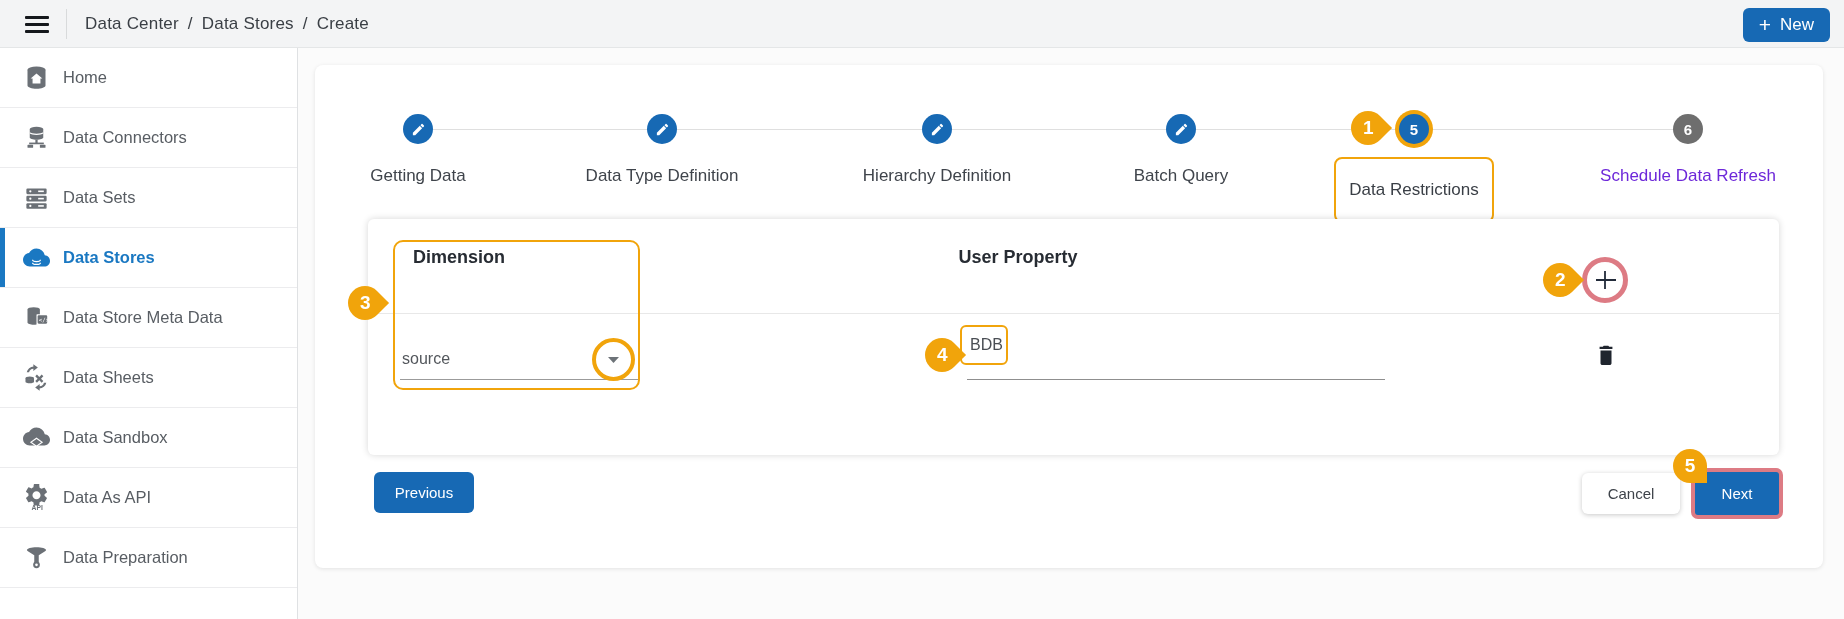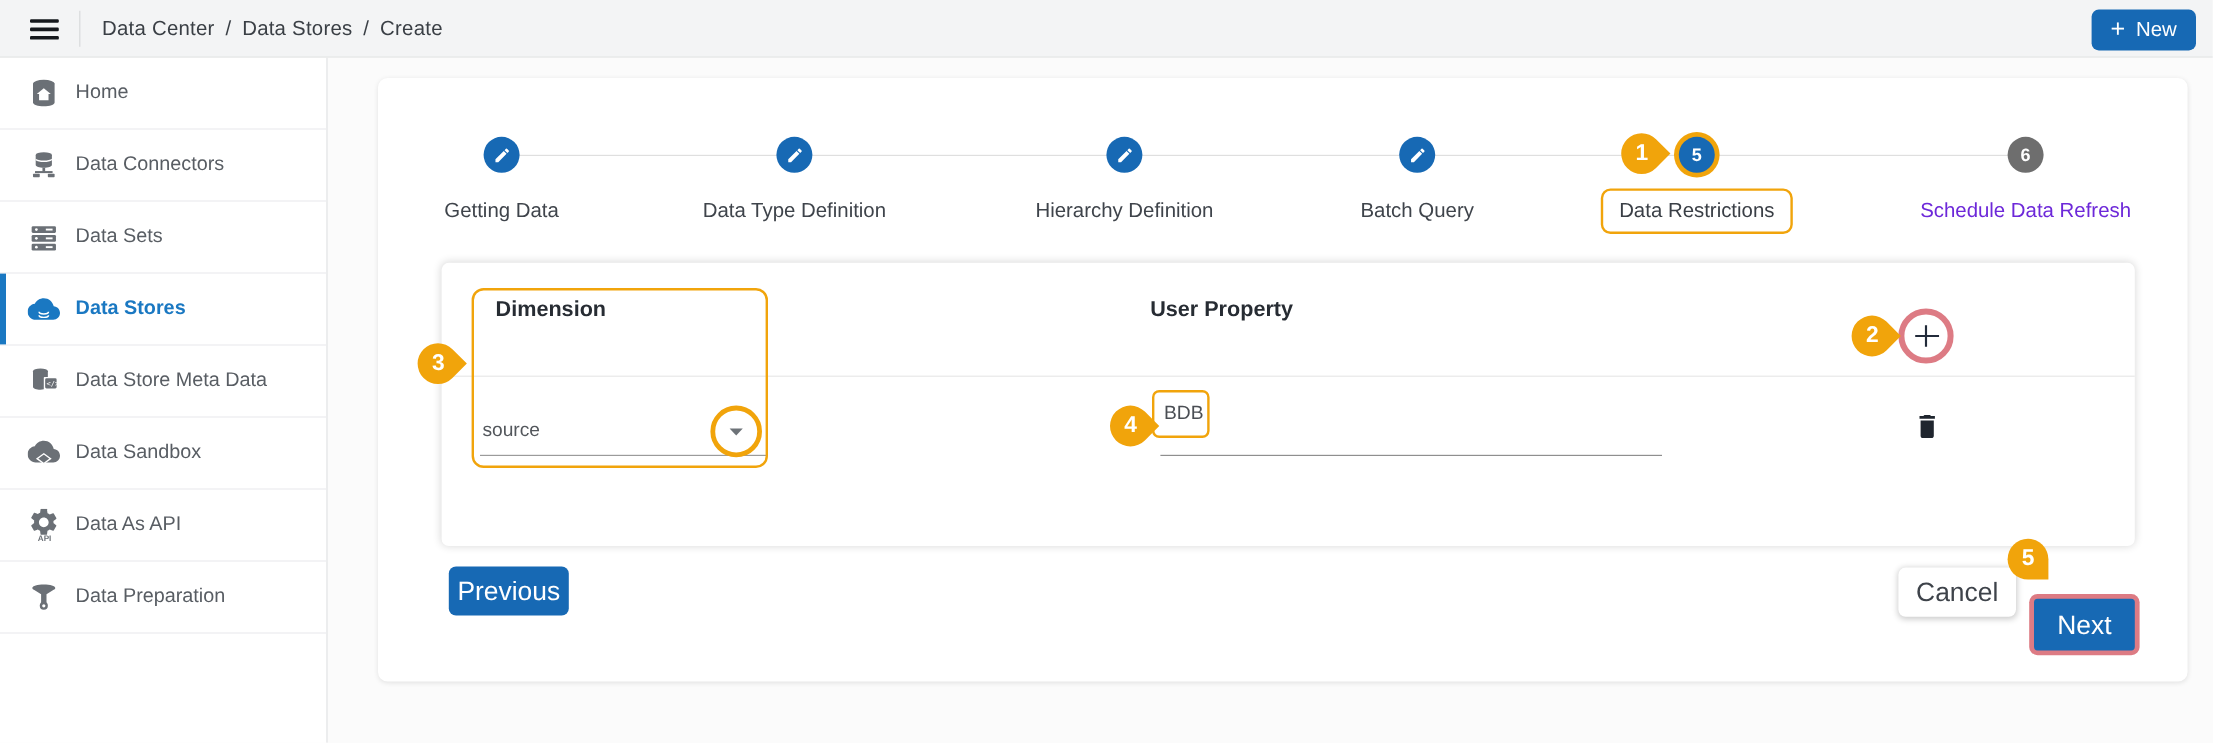"Home" .sidebar { width: 273px -> 298px }
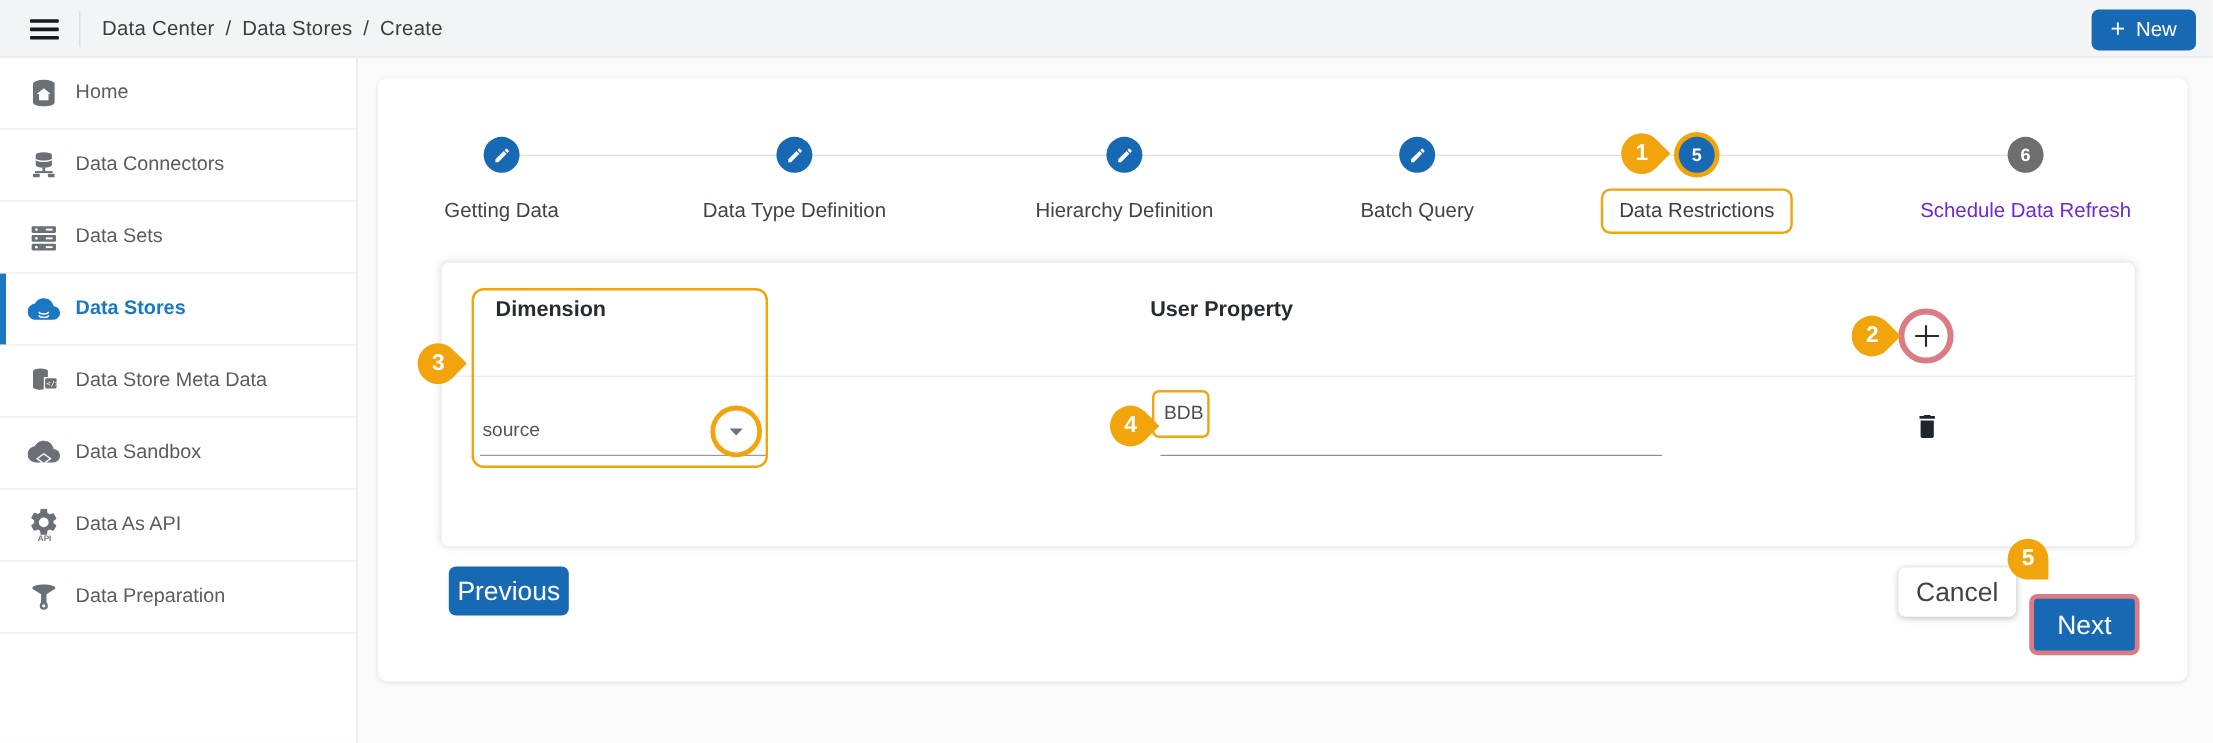"Data Restrictions" .step-label-box { padding: 7px 13px -> 21px 13px }
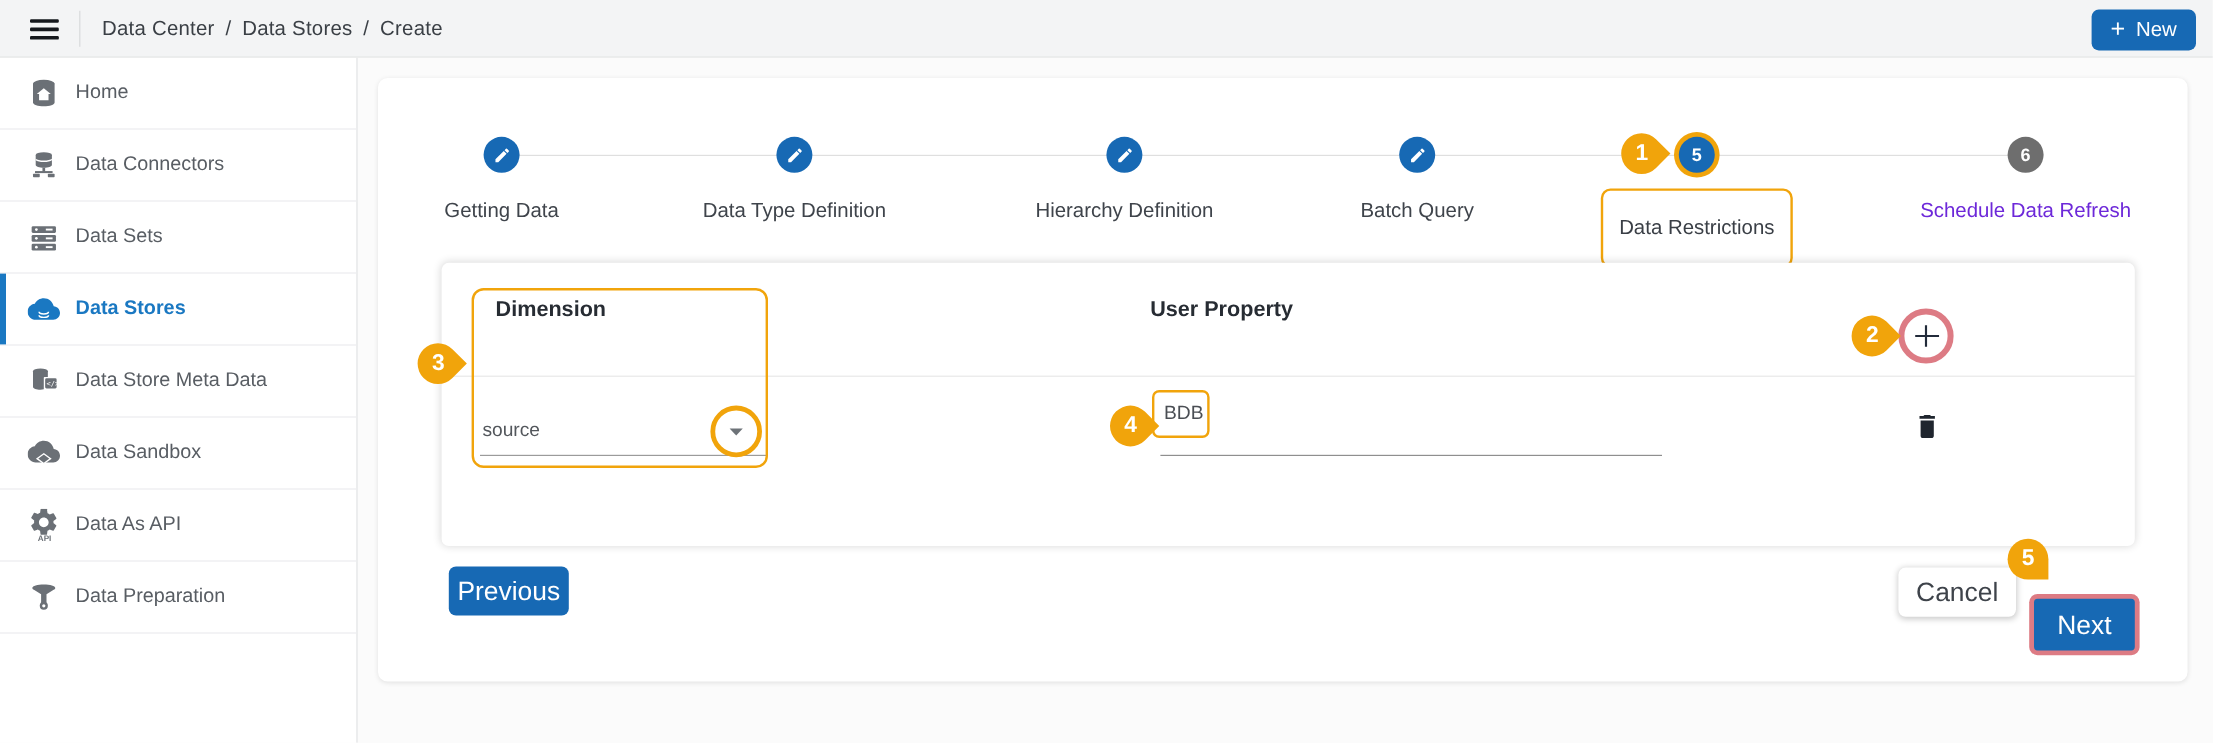"Data Sheets" div.side-item { html: none -> <div> <span> <svg> <path></path> <path></path> <ellipse></ellipse> <path></path> </svg> </span> <span>Data Sheets</span> </div> }
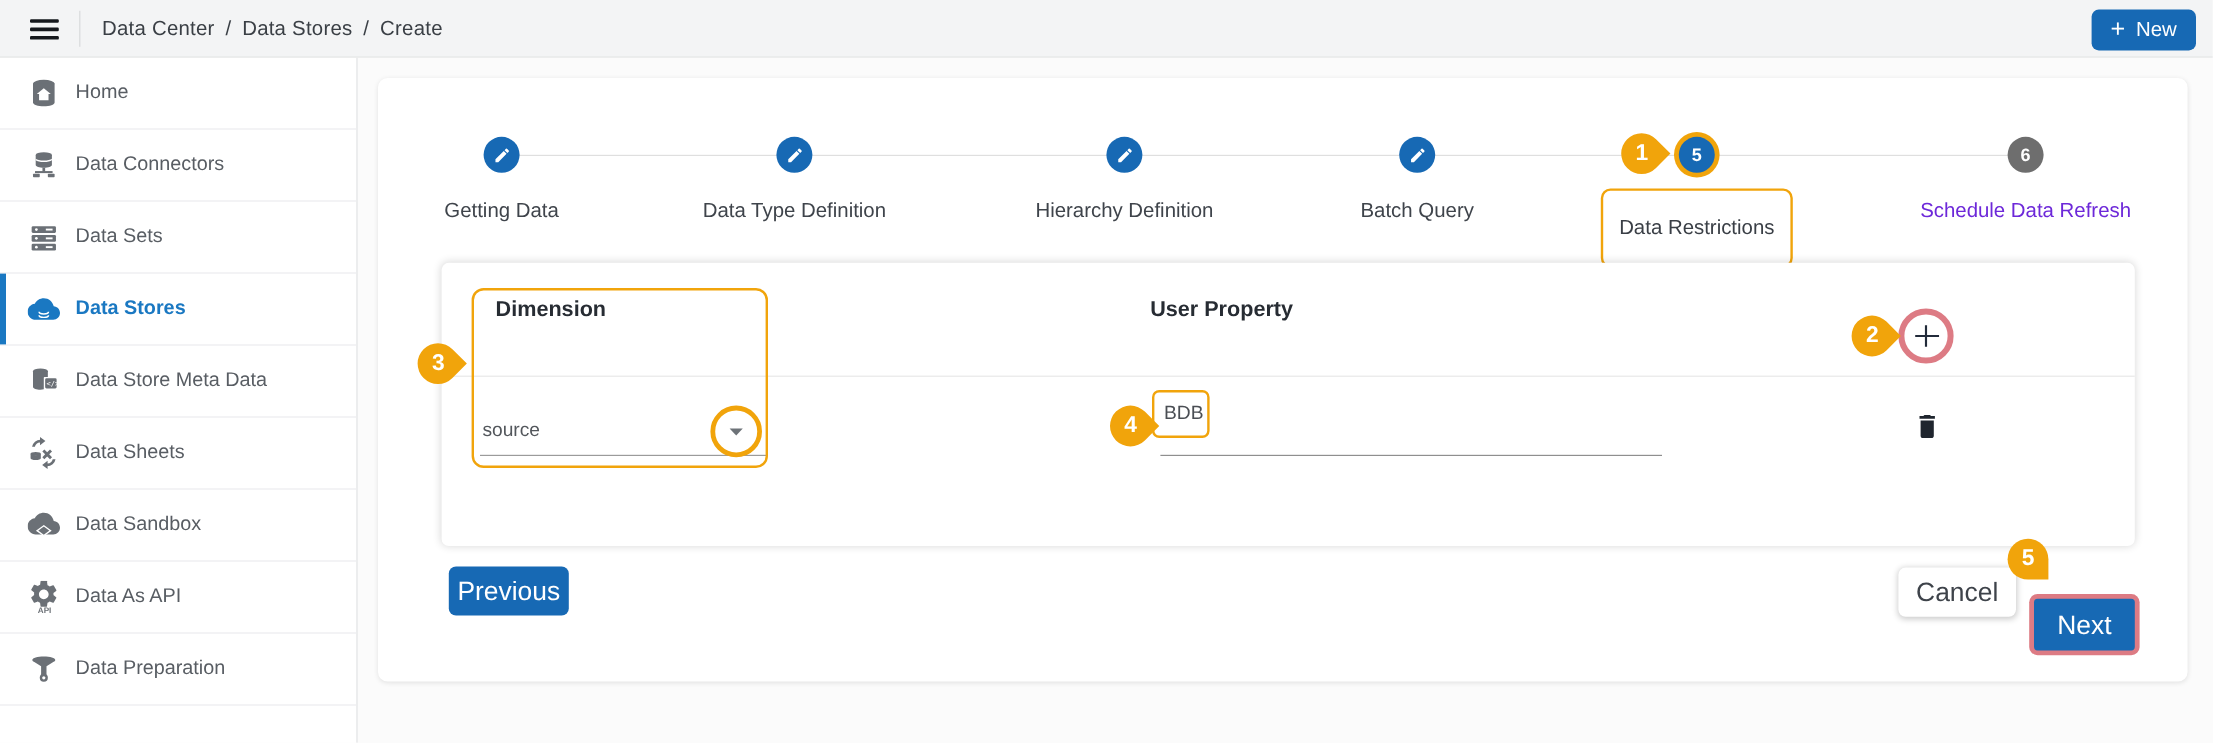"Previous" .btn { font-size: 22px -> 15px }
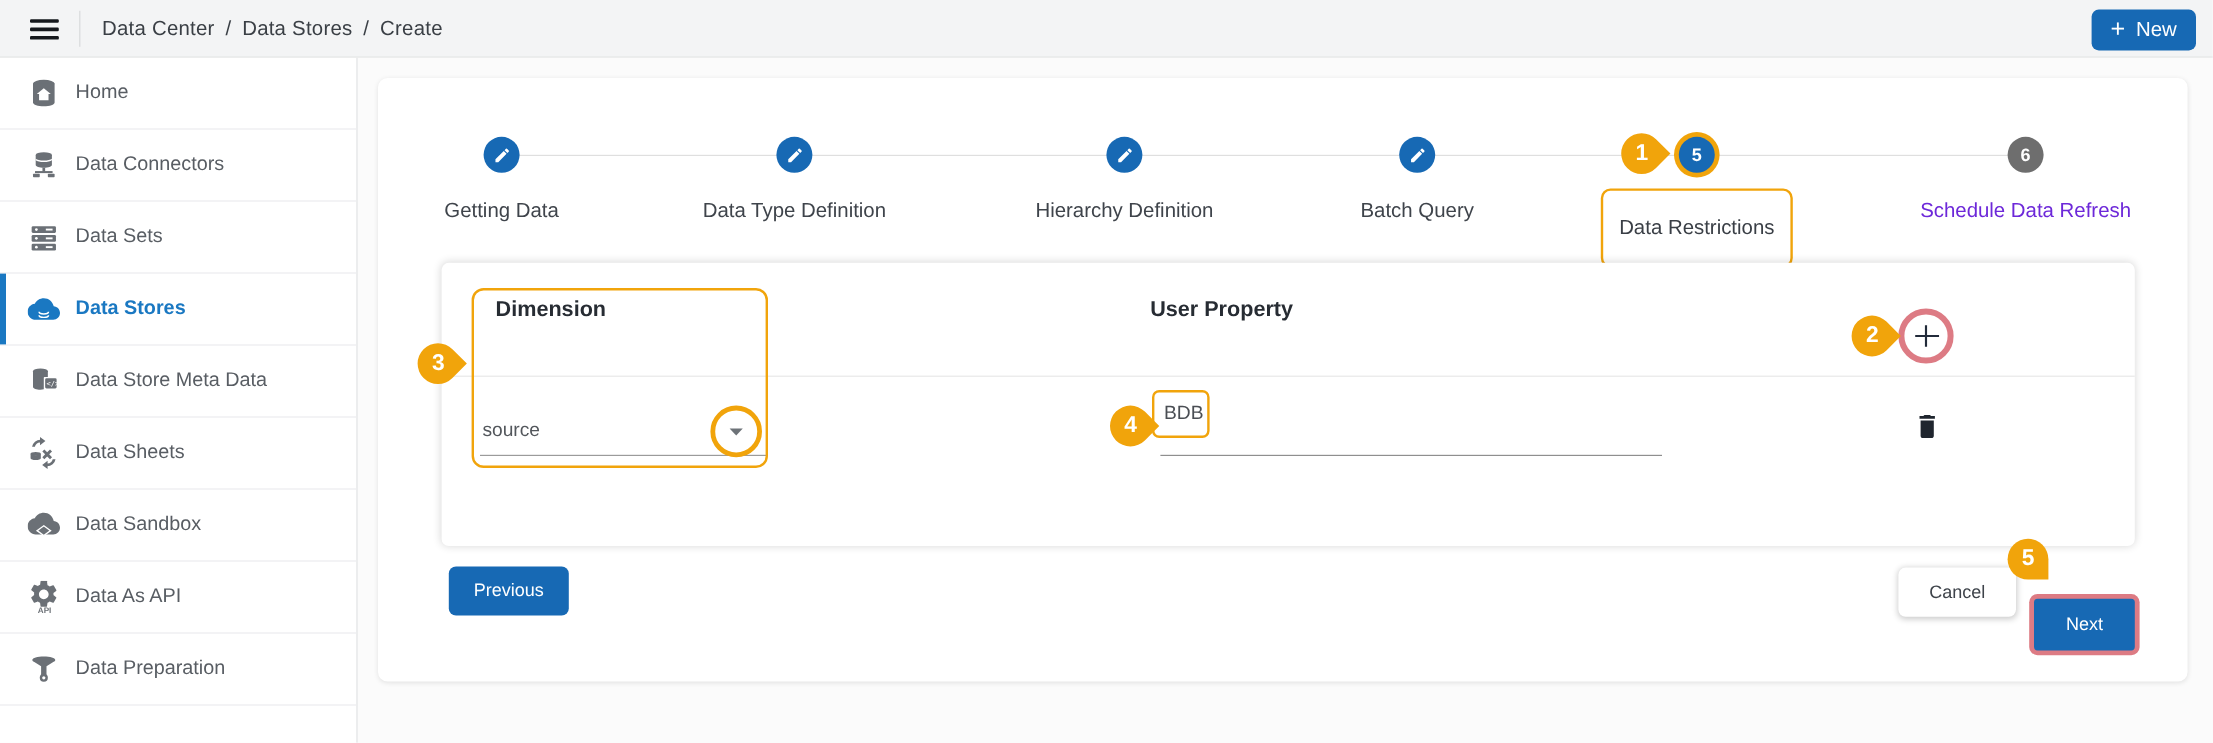"Next" .btn-next { margin-top: 27px -> none }
